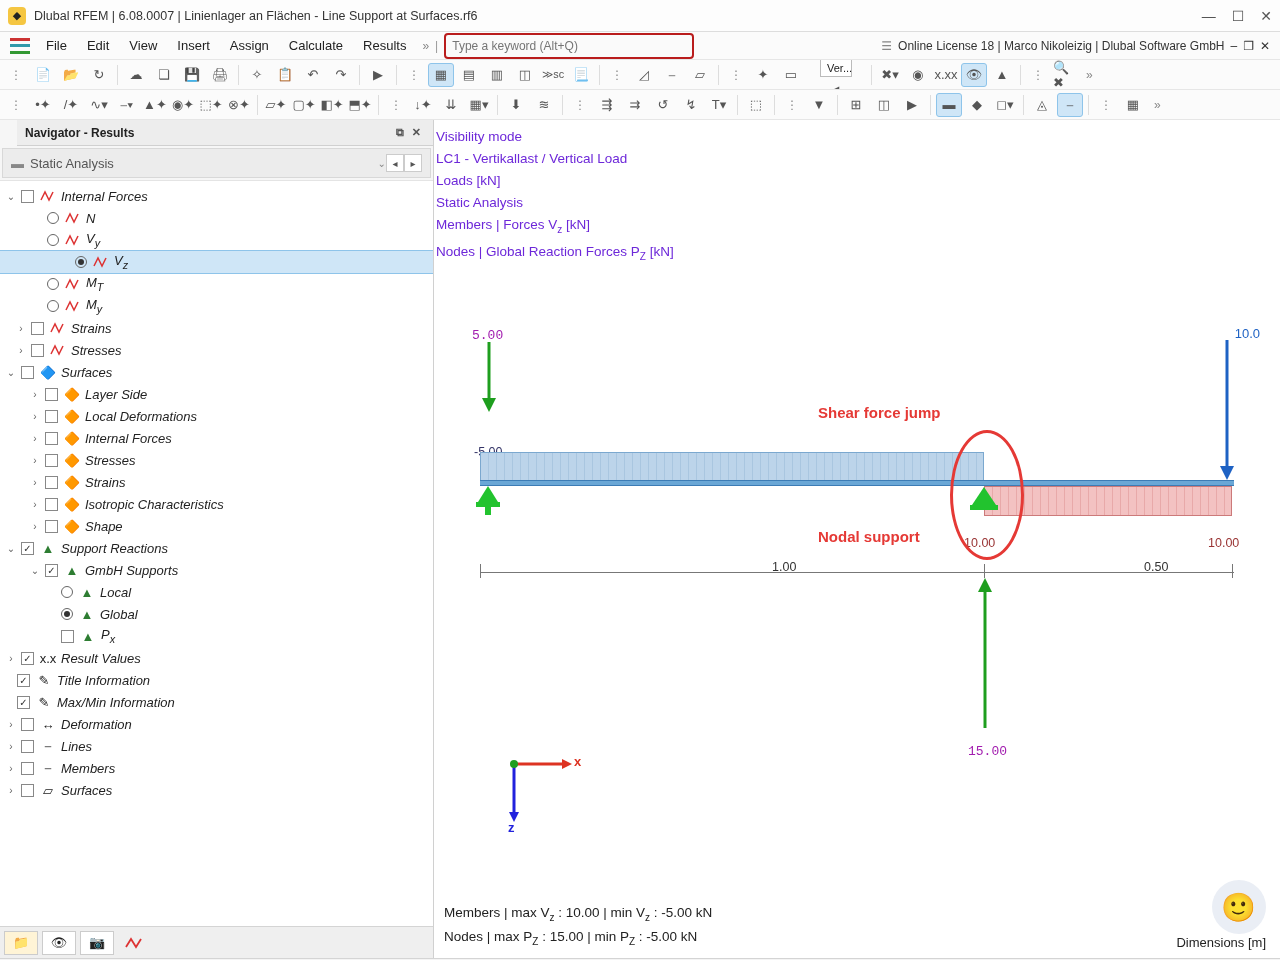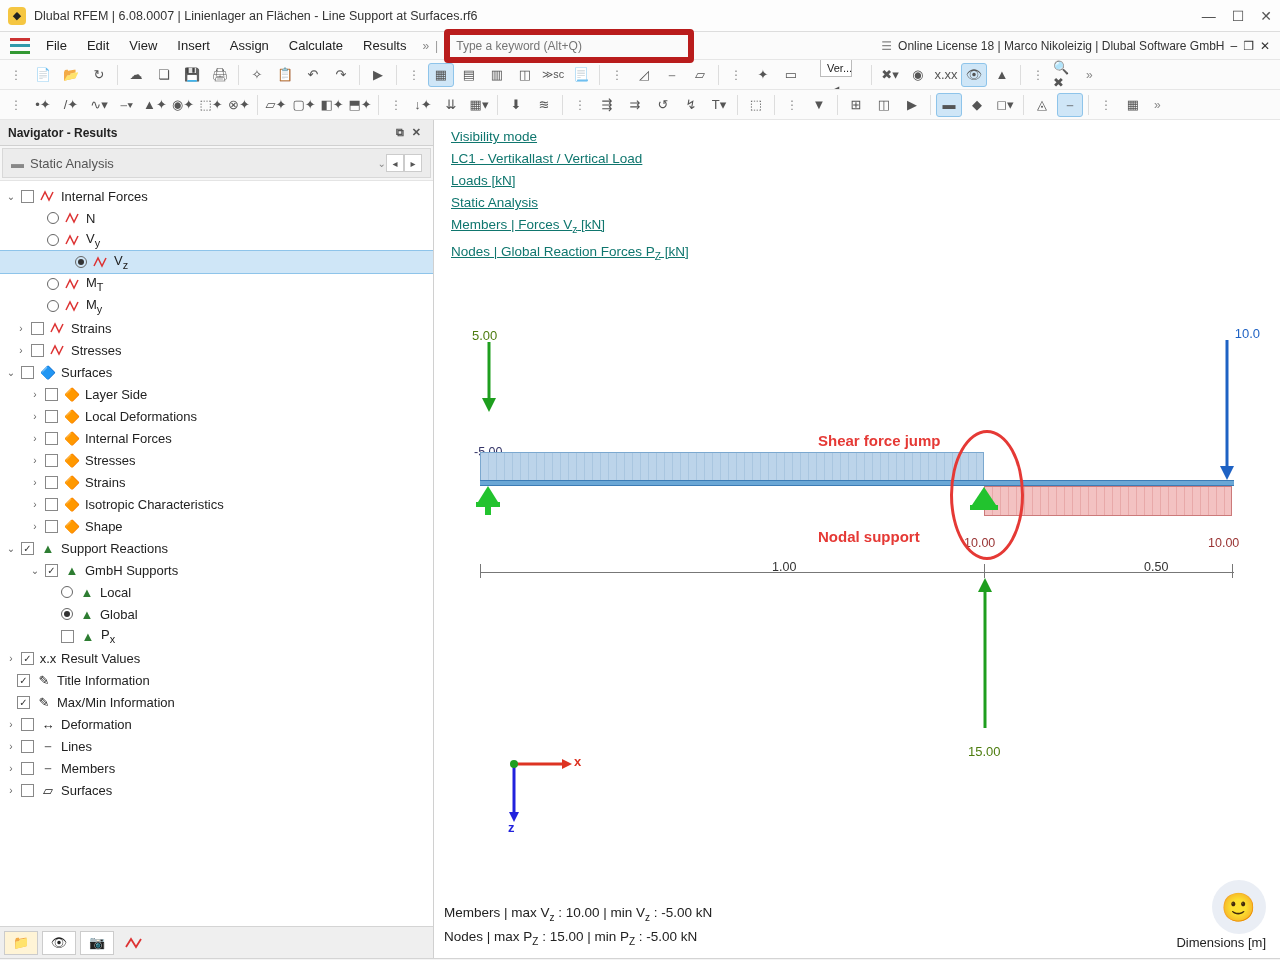"Type a keyword (Alt+Q)" .searchbox input { border: 6px solid #b91c1c -> 2px solid #b91c1c }
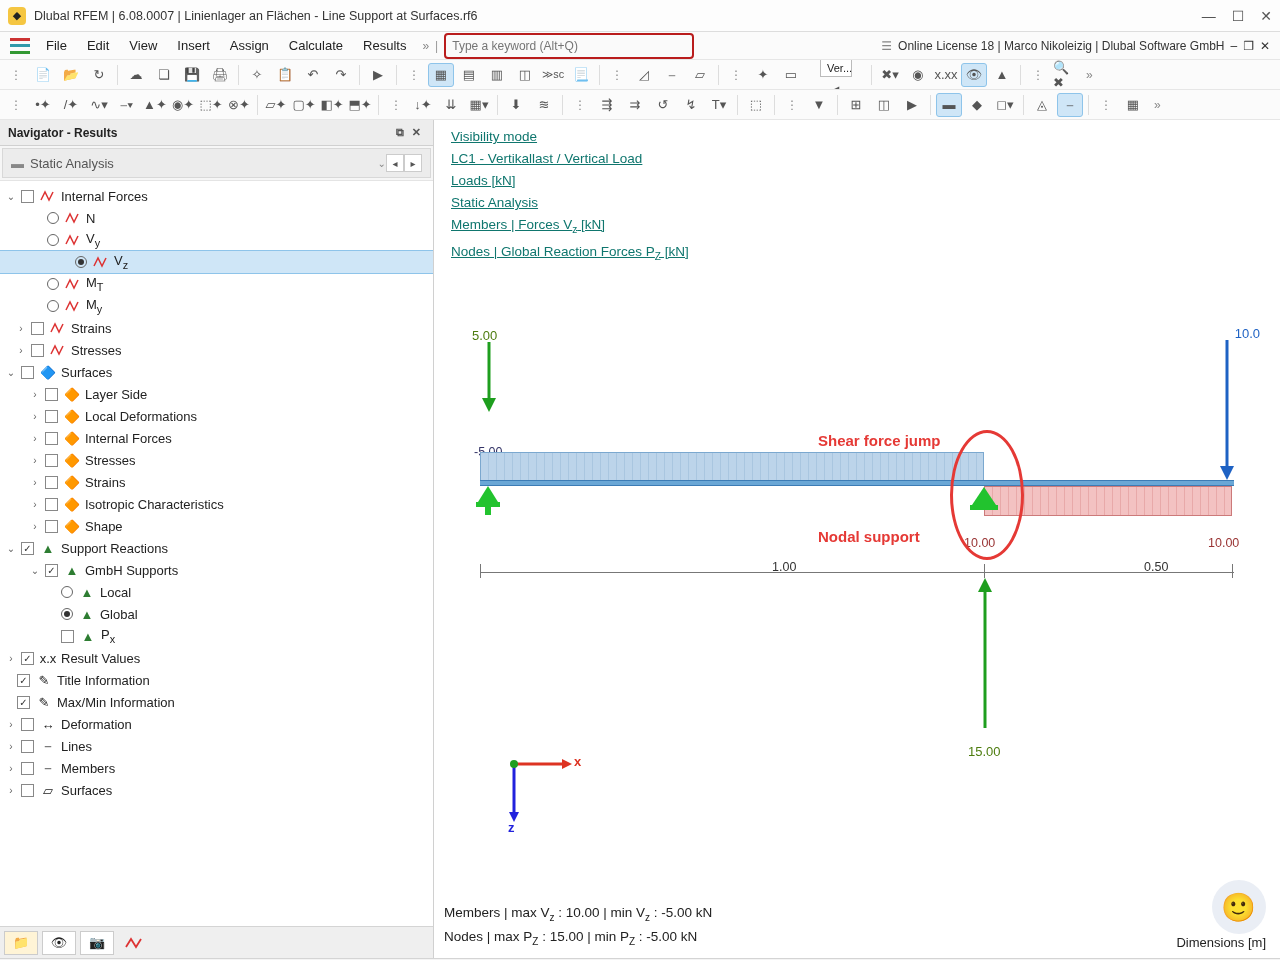"Navigator - Results" .panelhdr { margin-left: none -> 17px }
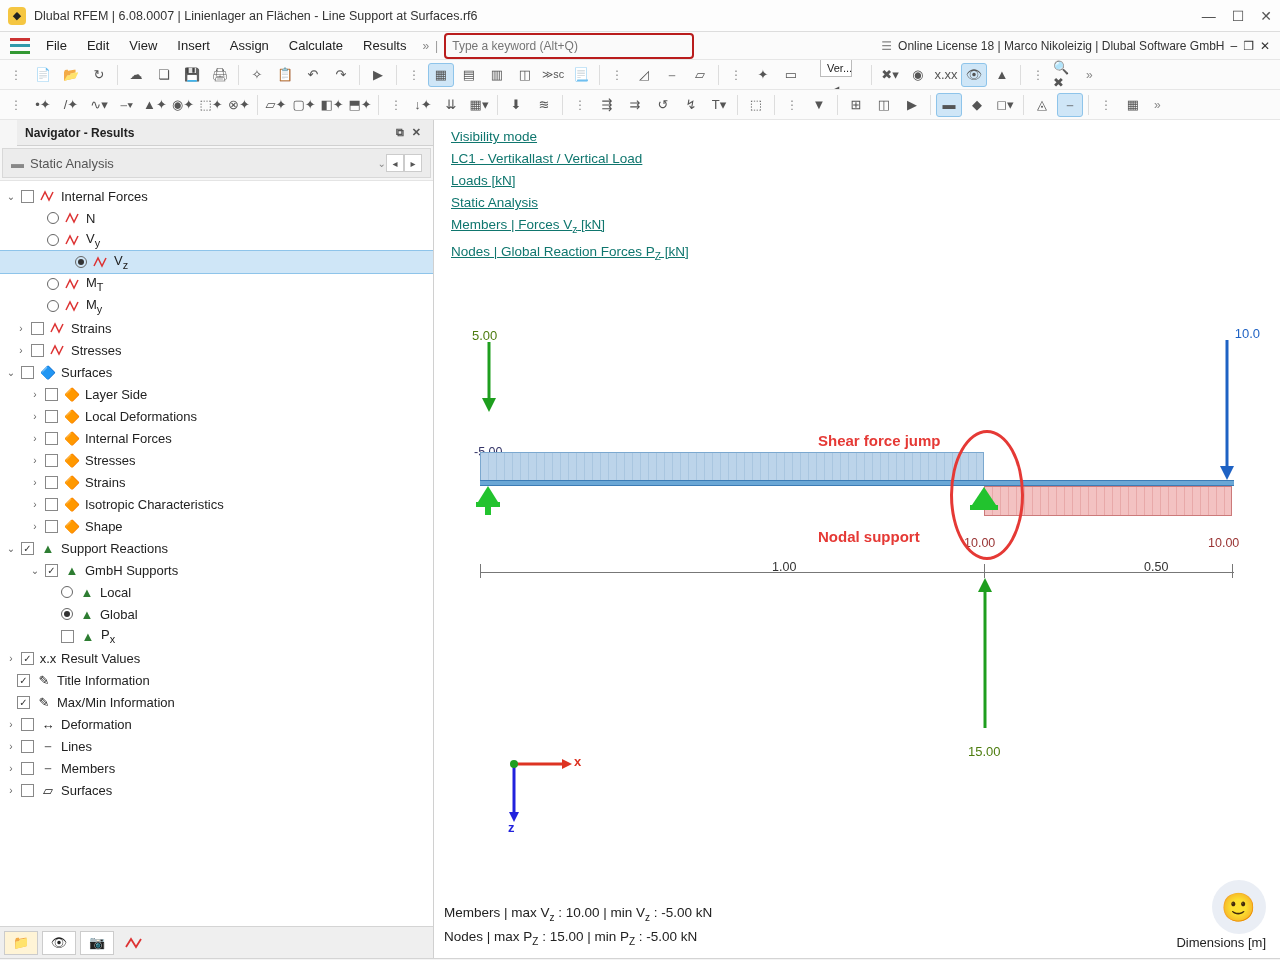"Visibility mode" .ovtext { color: #0f766e -> #6d28d9; left: 17px -> 2px; text-decoration: underline -> none }
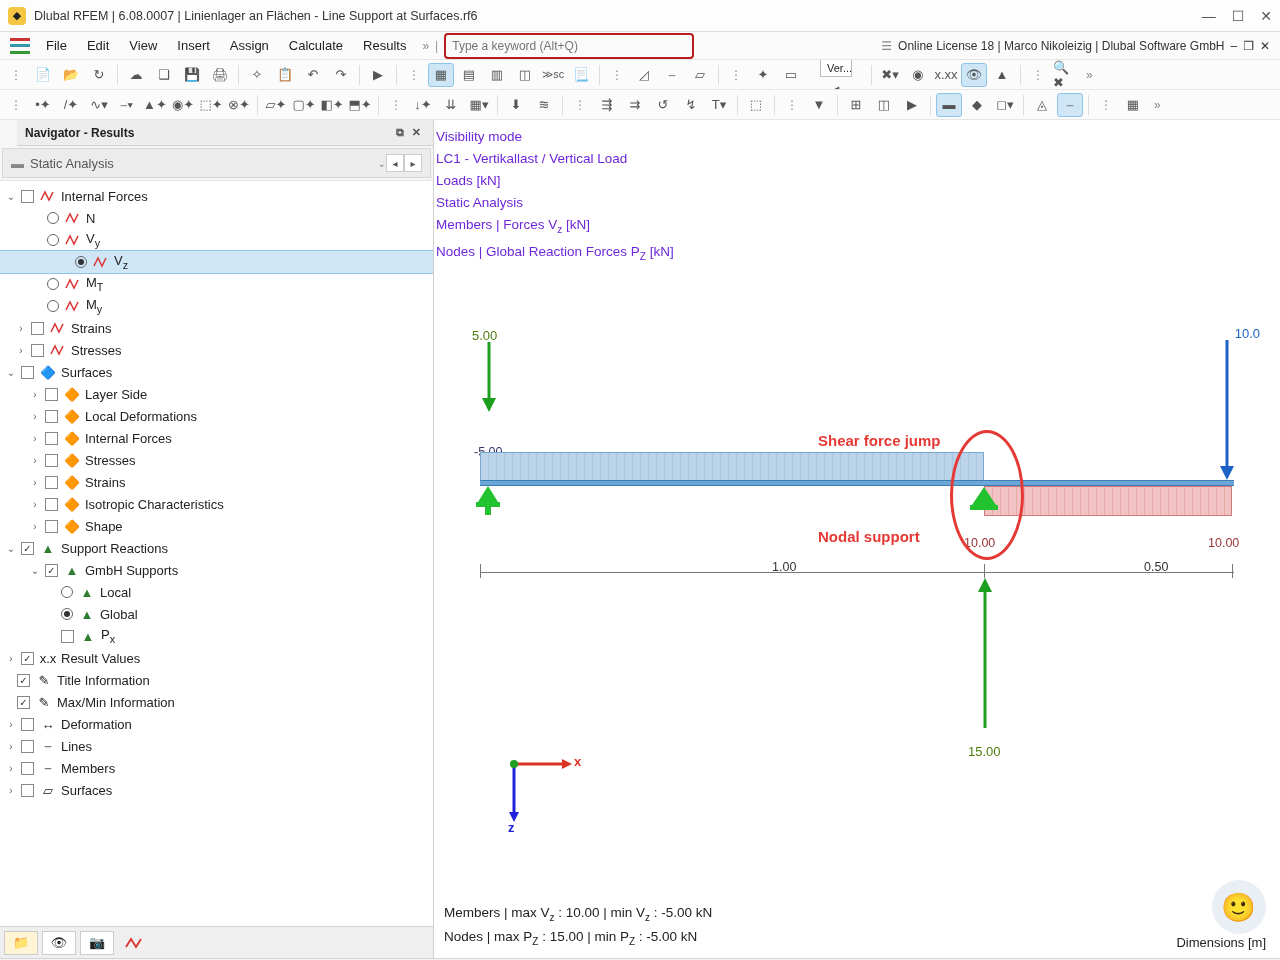"Internal Forces" .tlabel { font-style: none -> italic }
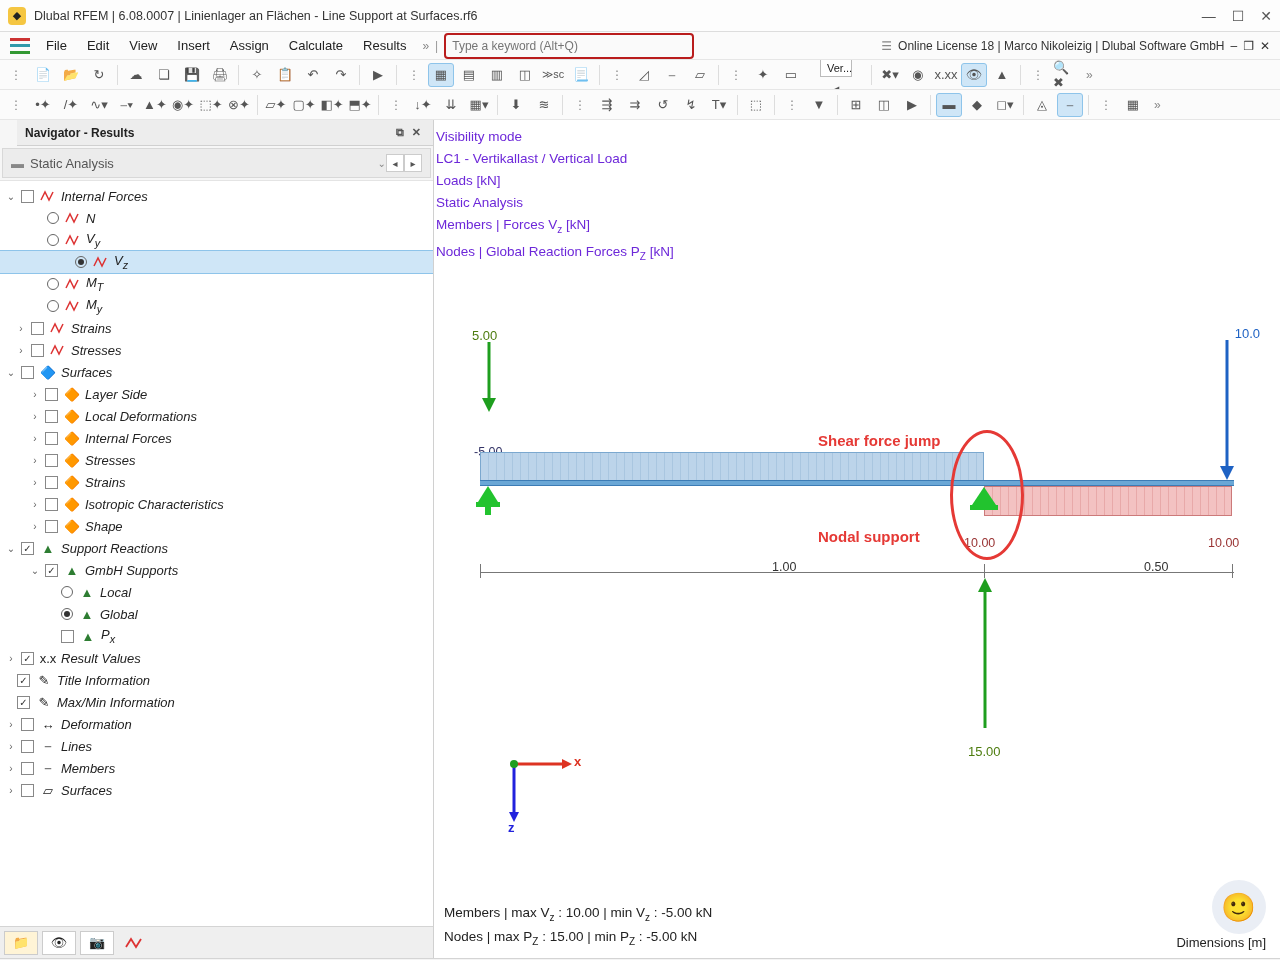"5.00" .green { color: #4d7c0f -> #a21caf; font-family: none -> Liberation Mono, monospace }
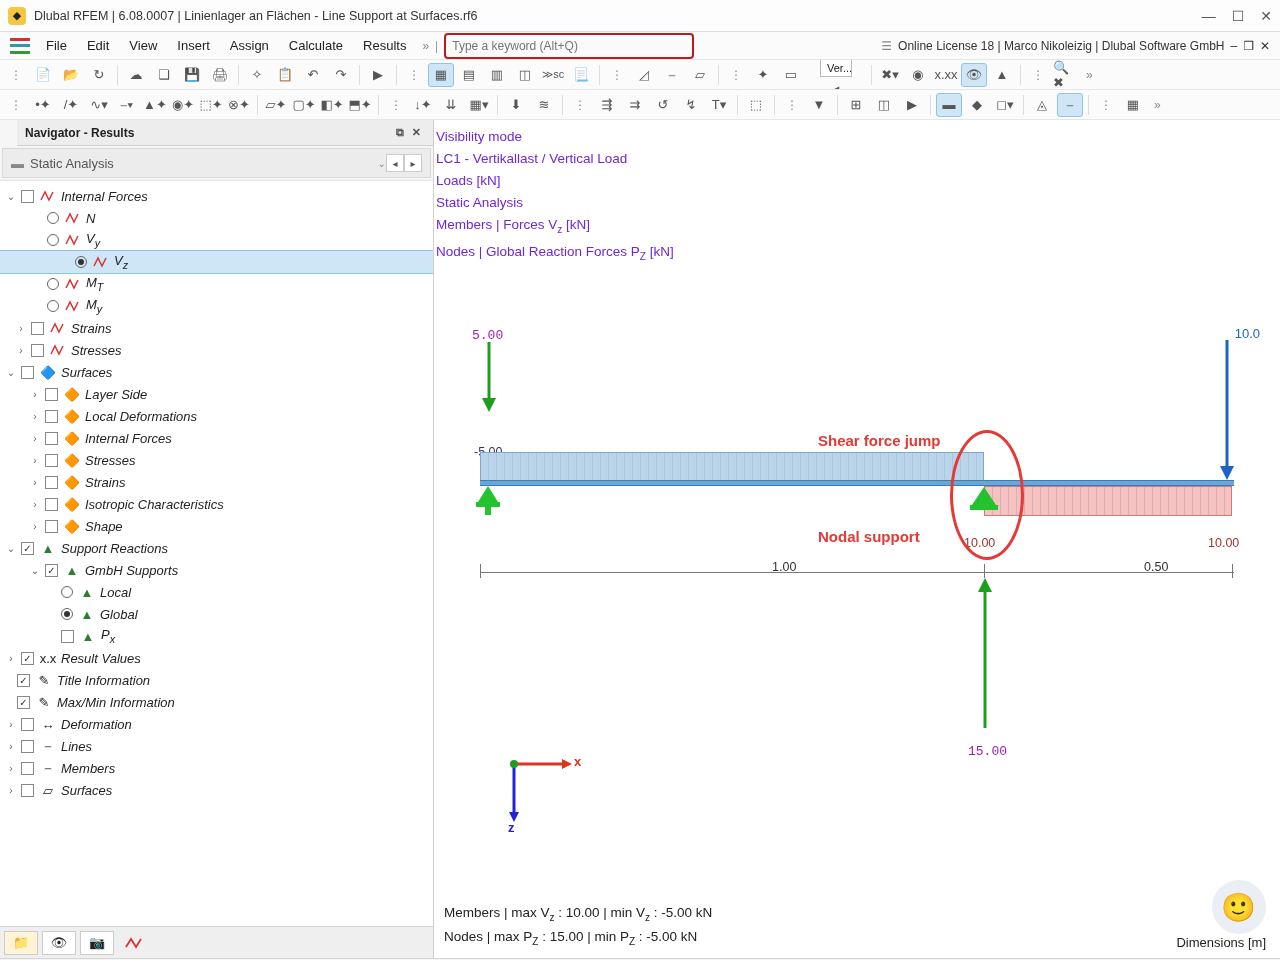"Shear force jump" div.anno { margin-top: 28px -> none }
